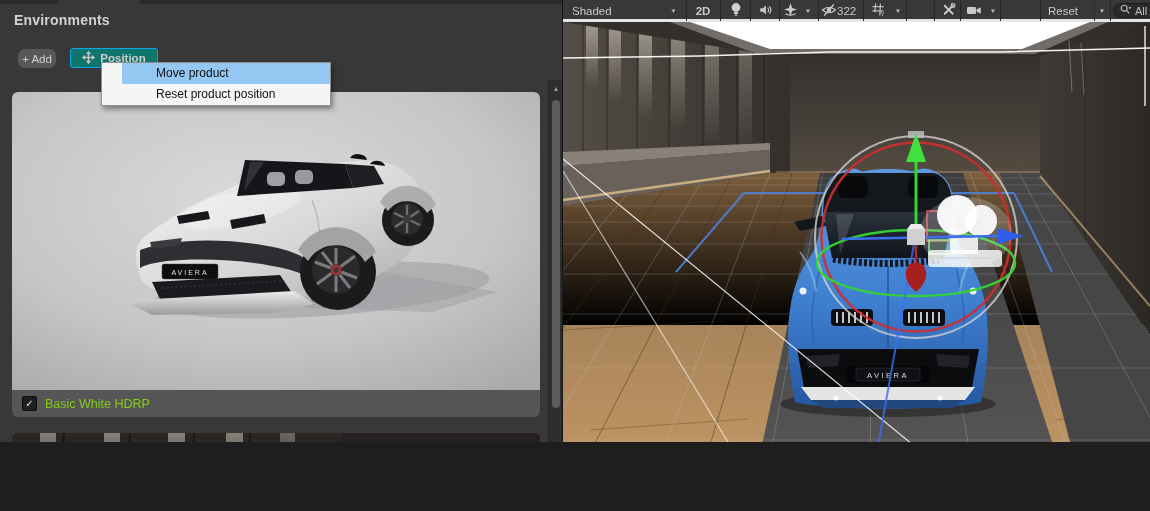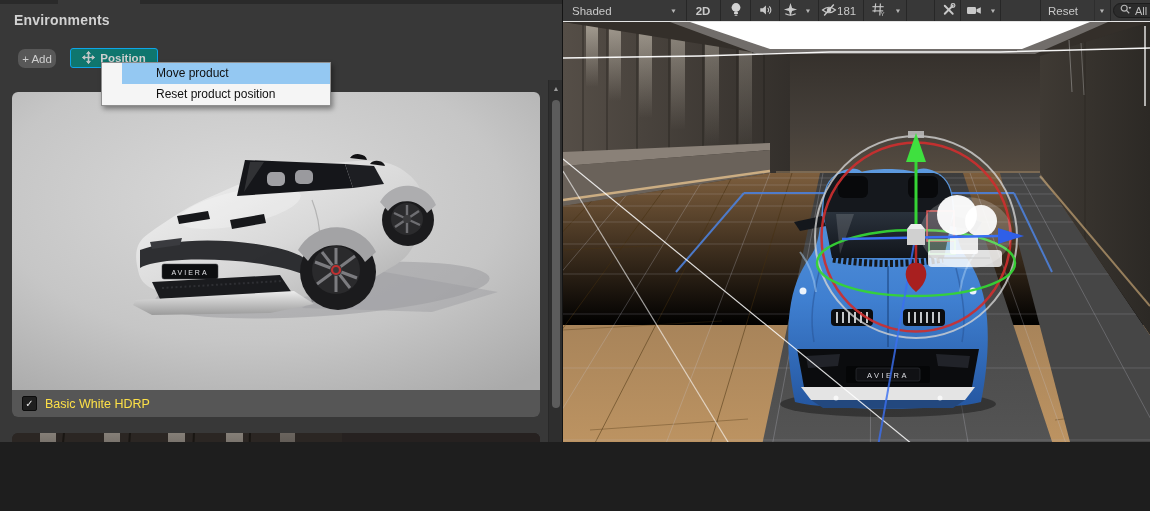"Shaded" #vp-toolbar { border-bottom: 1px solid #e5e5e5 -> 3px solid #e5e5e5 }
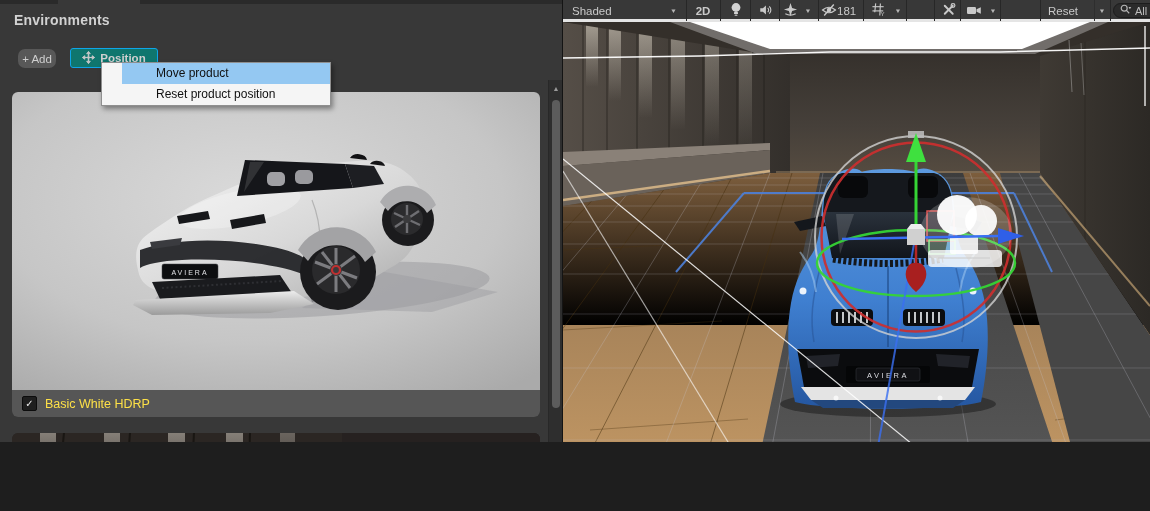"181" span { text: 181 -> 322 }
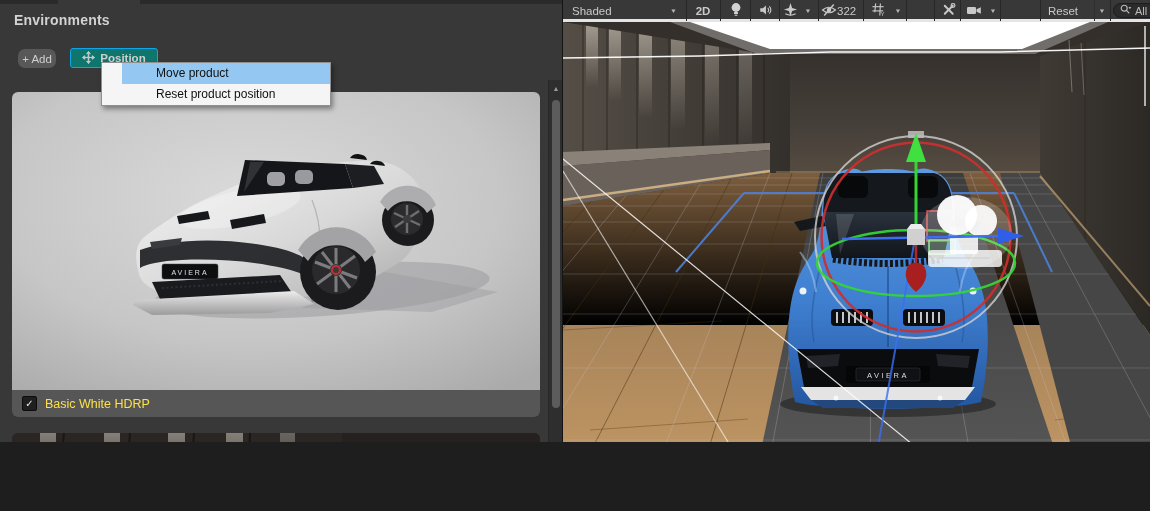"Basic White HDRP" .cb-label { color: #fde047 -> #84cc16 }
